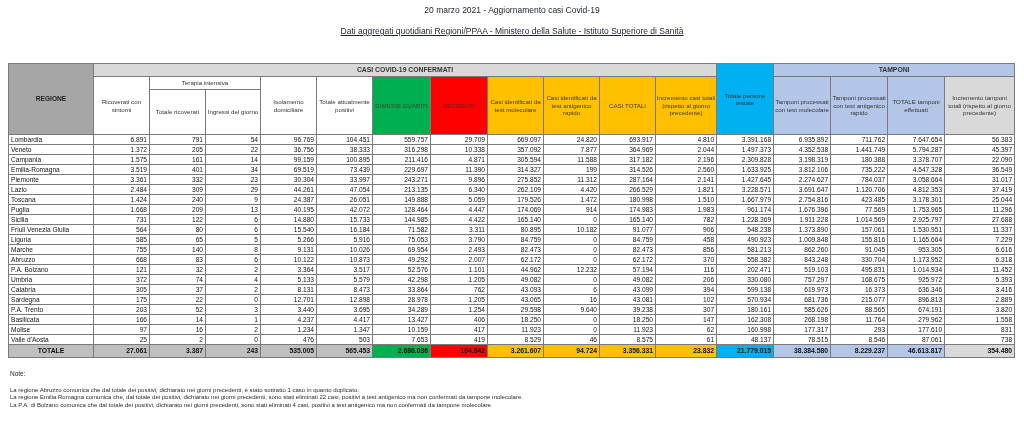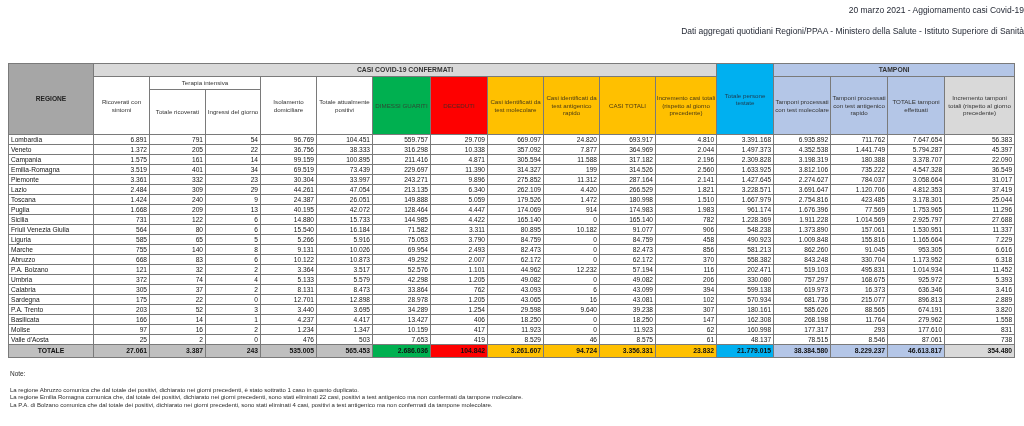"20 marzo 2021 - Aggiornamento" .titles { text-align: right -> center }
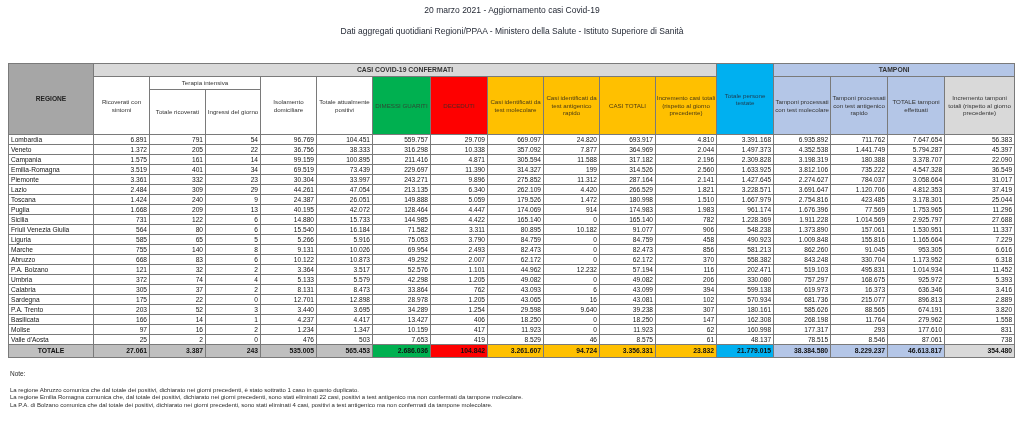"Dati aggregati quotidiani Regioni/PPAA -" .title-line2 { text-decoration: none -> underline }
